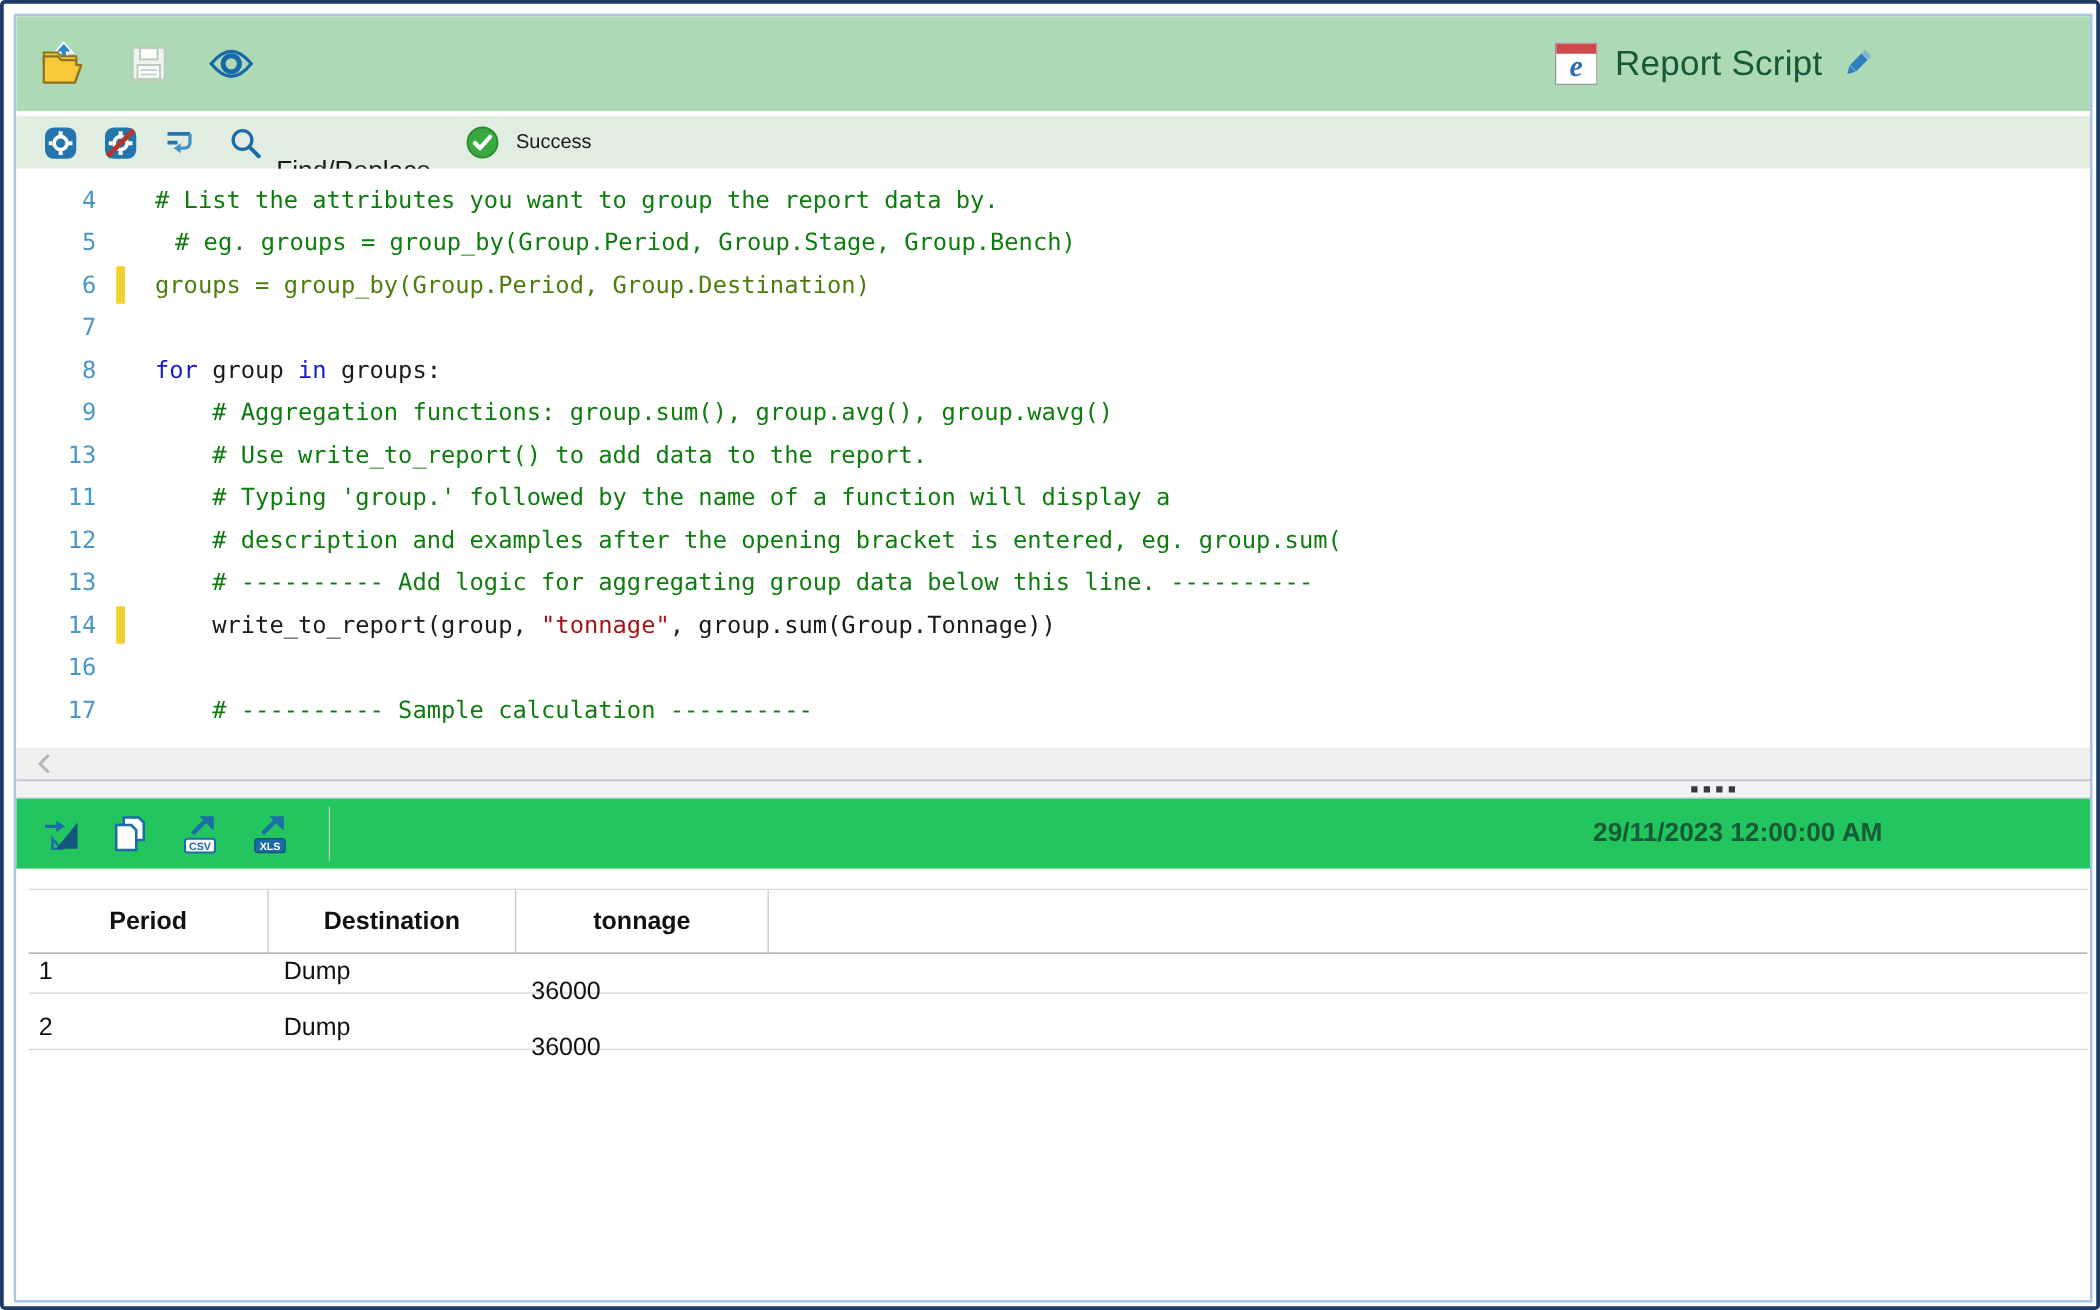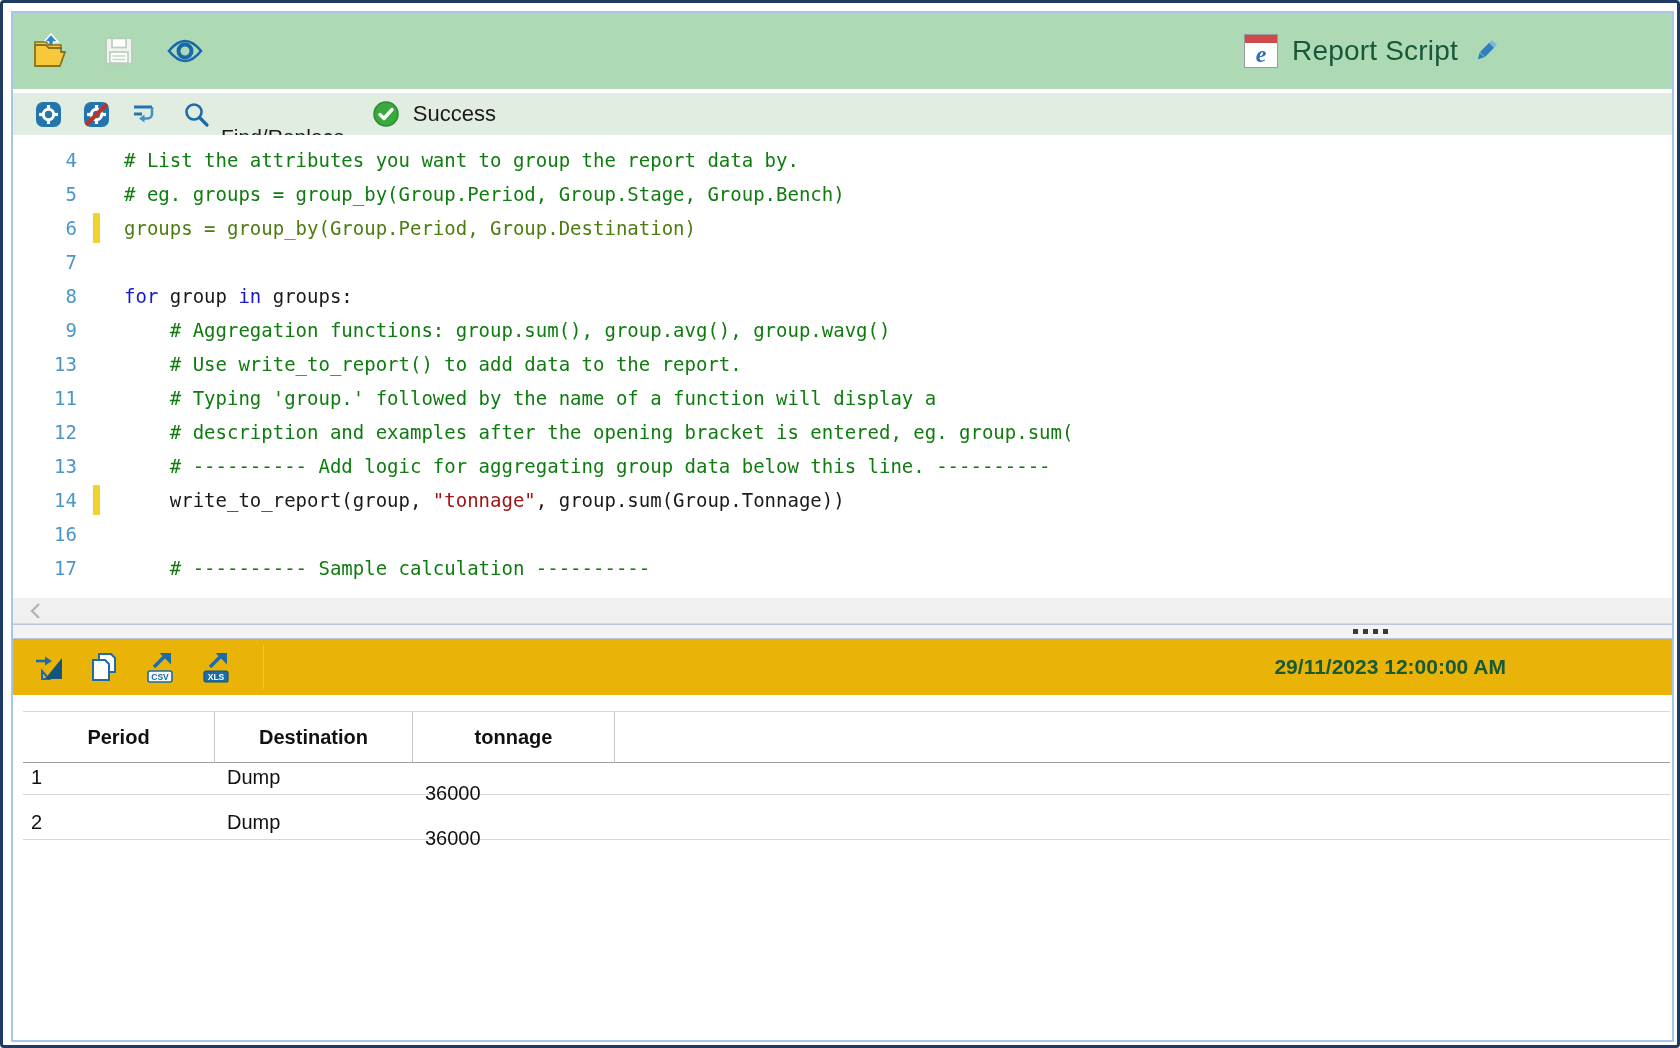"Success" .status-label { font-size: 22px -> 16px }
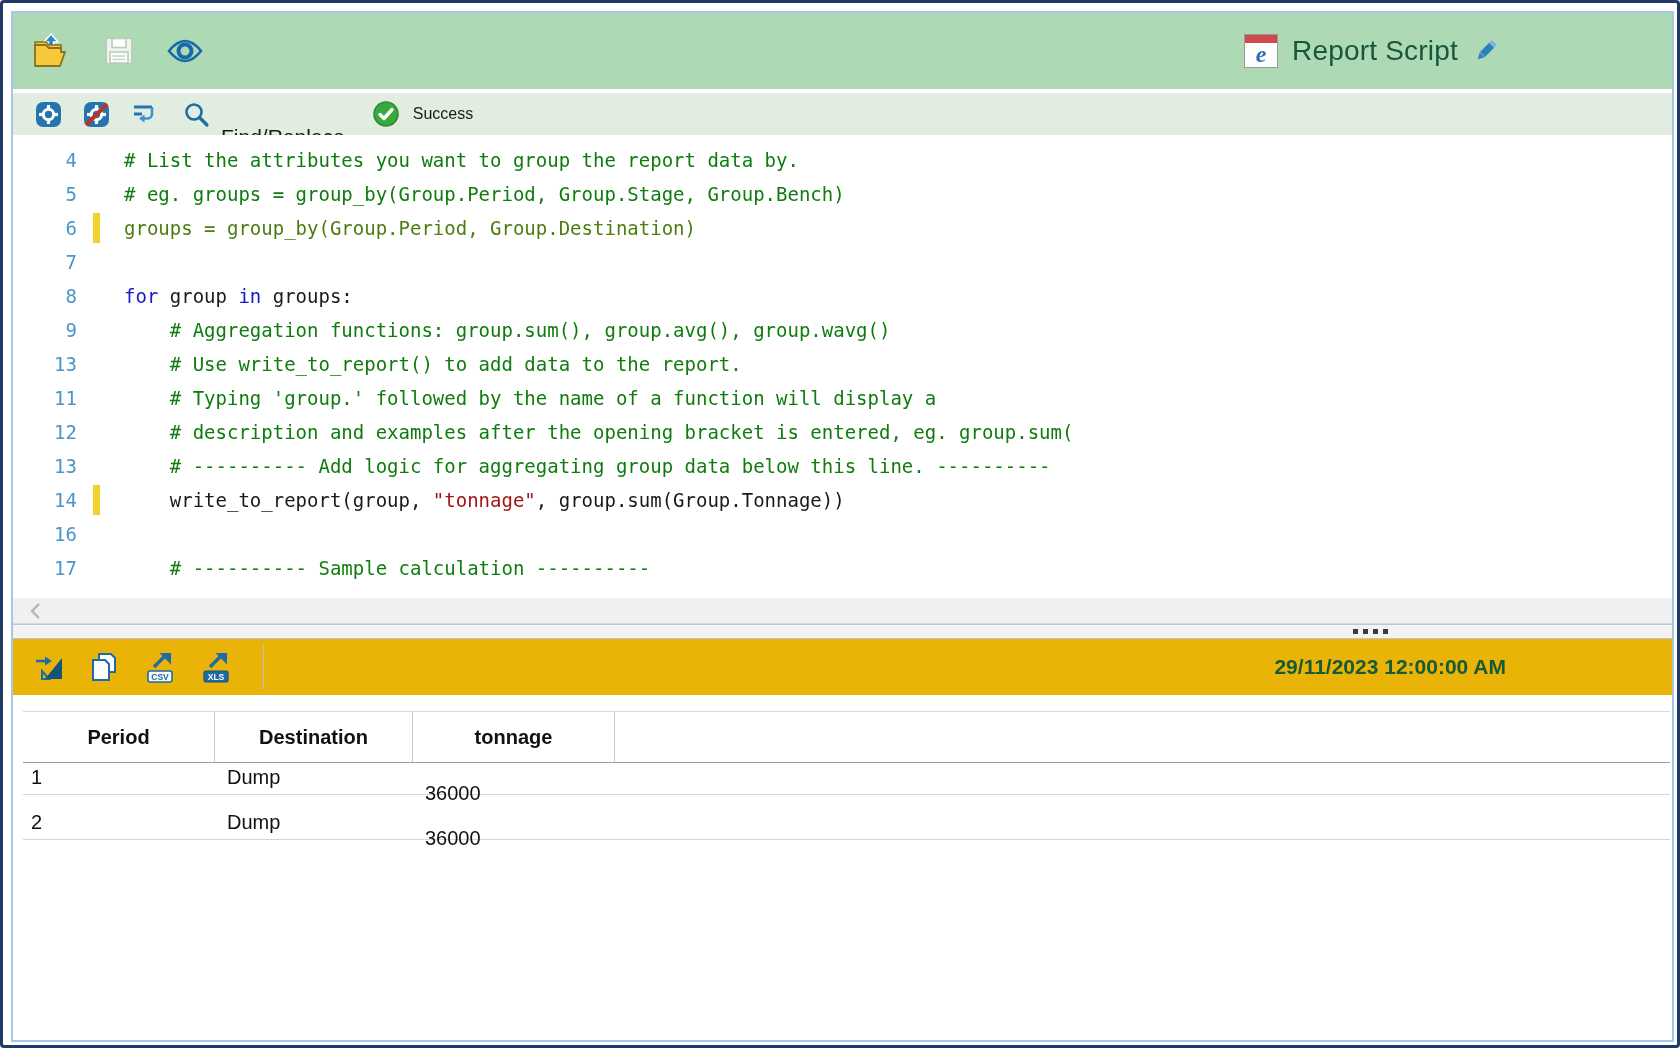"# eg. groups = group_by(Group.Period," span { margin-left: none -> 16px }
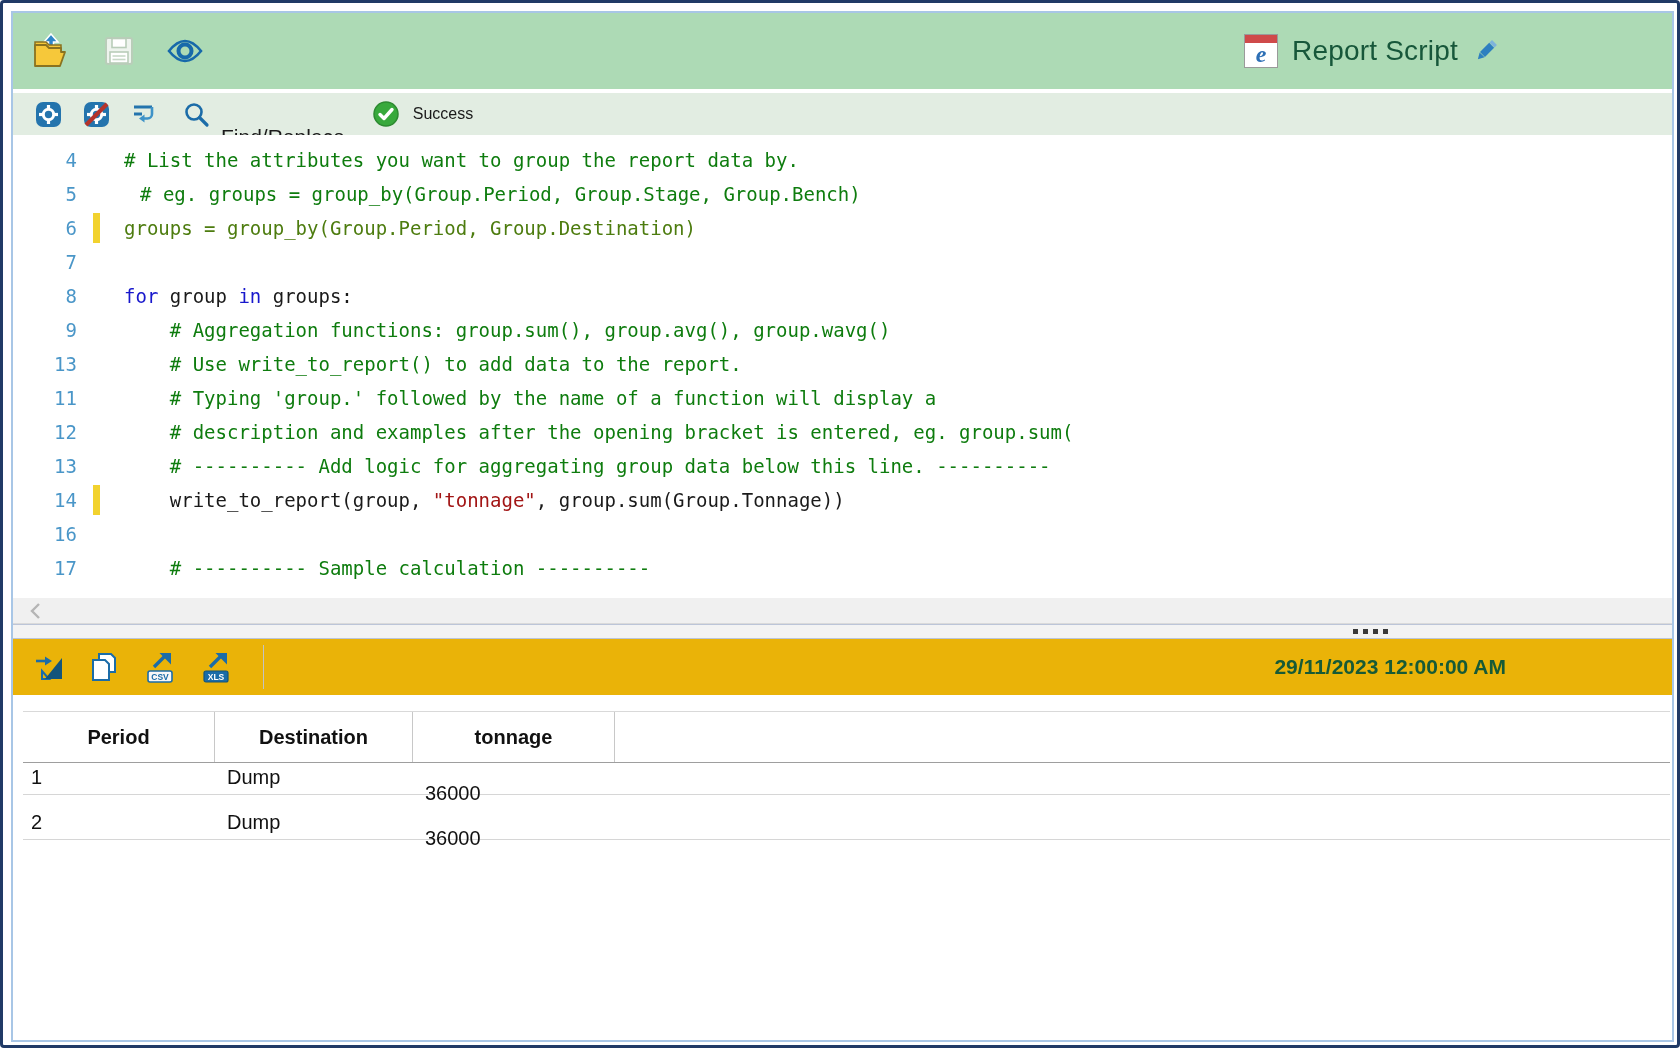"CSV" .results-toolbar { background: #eab308 -> #22c55e }
